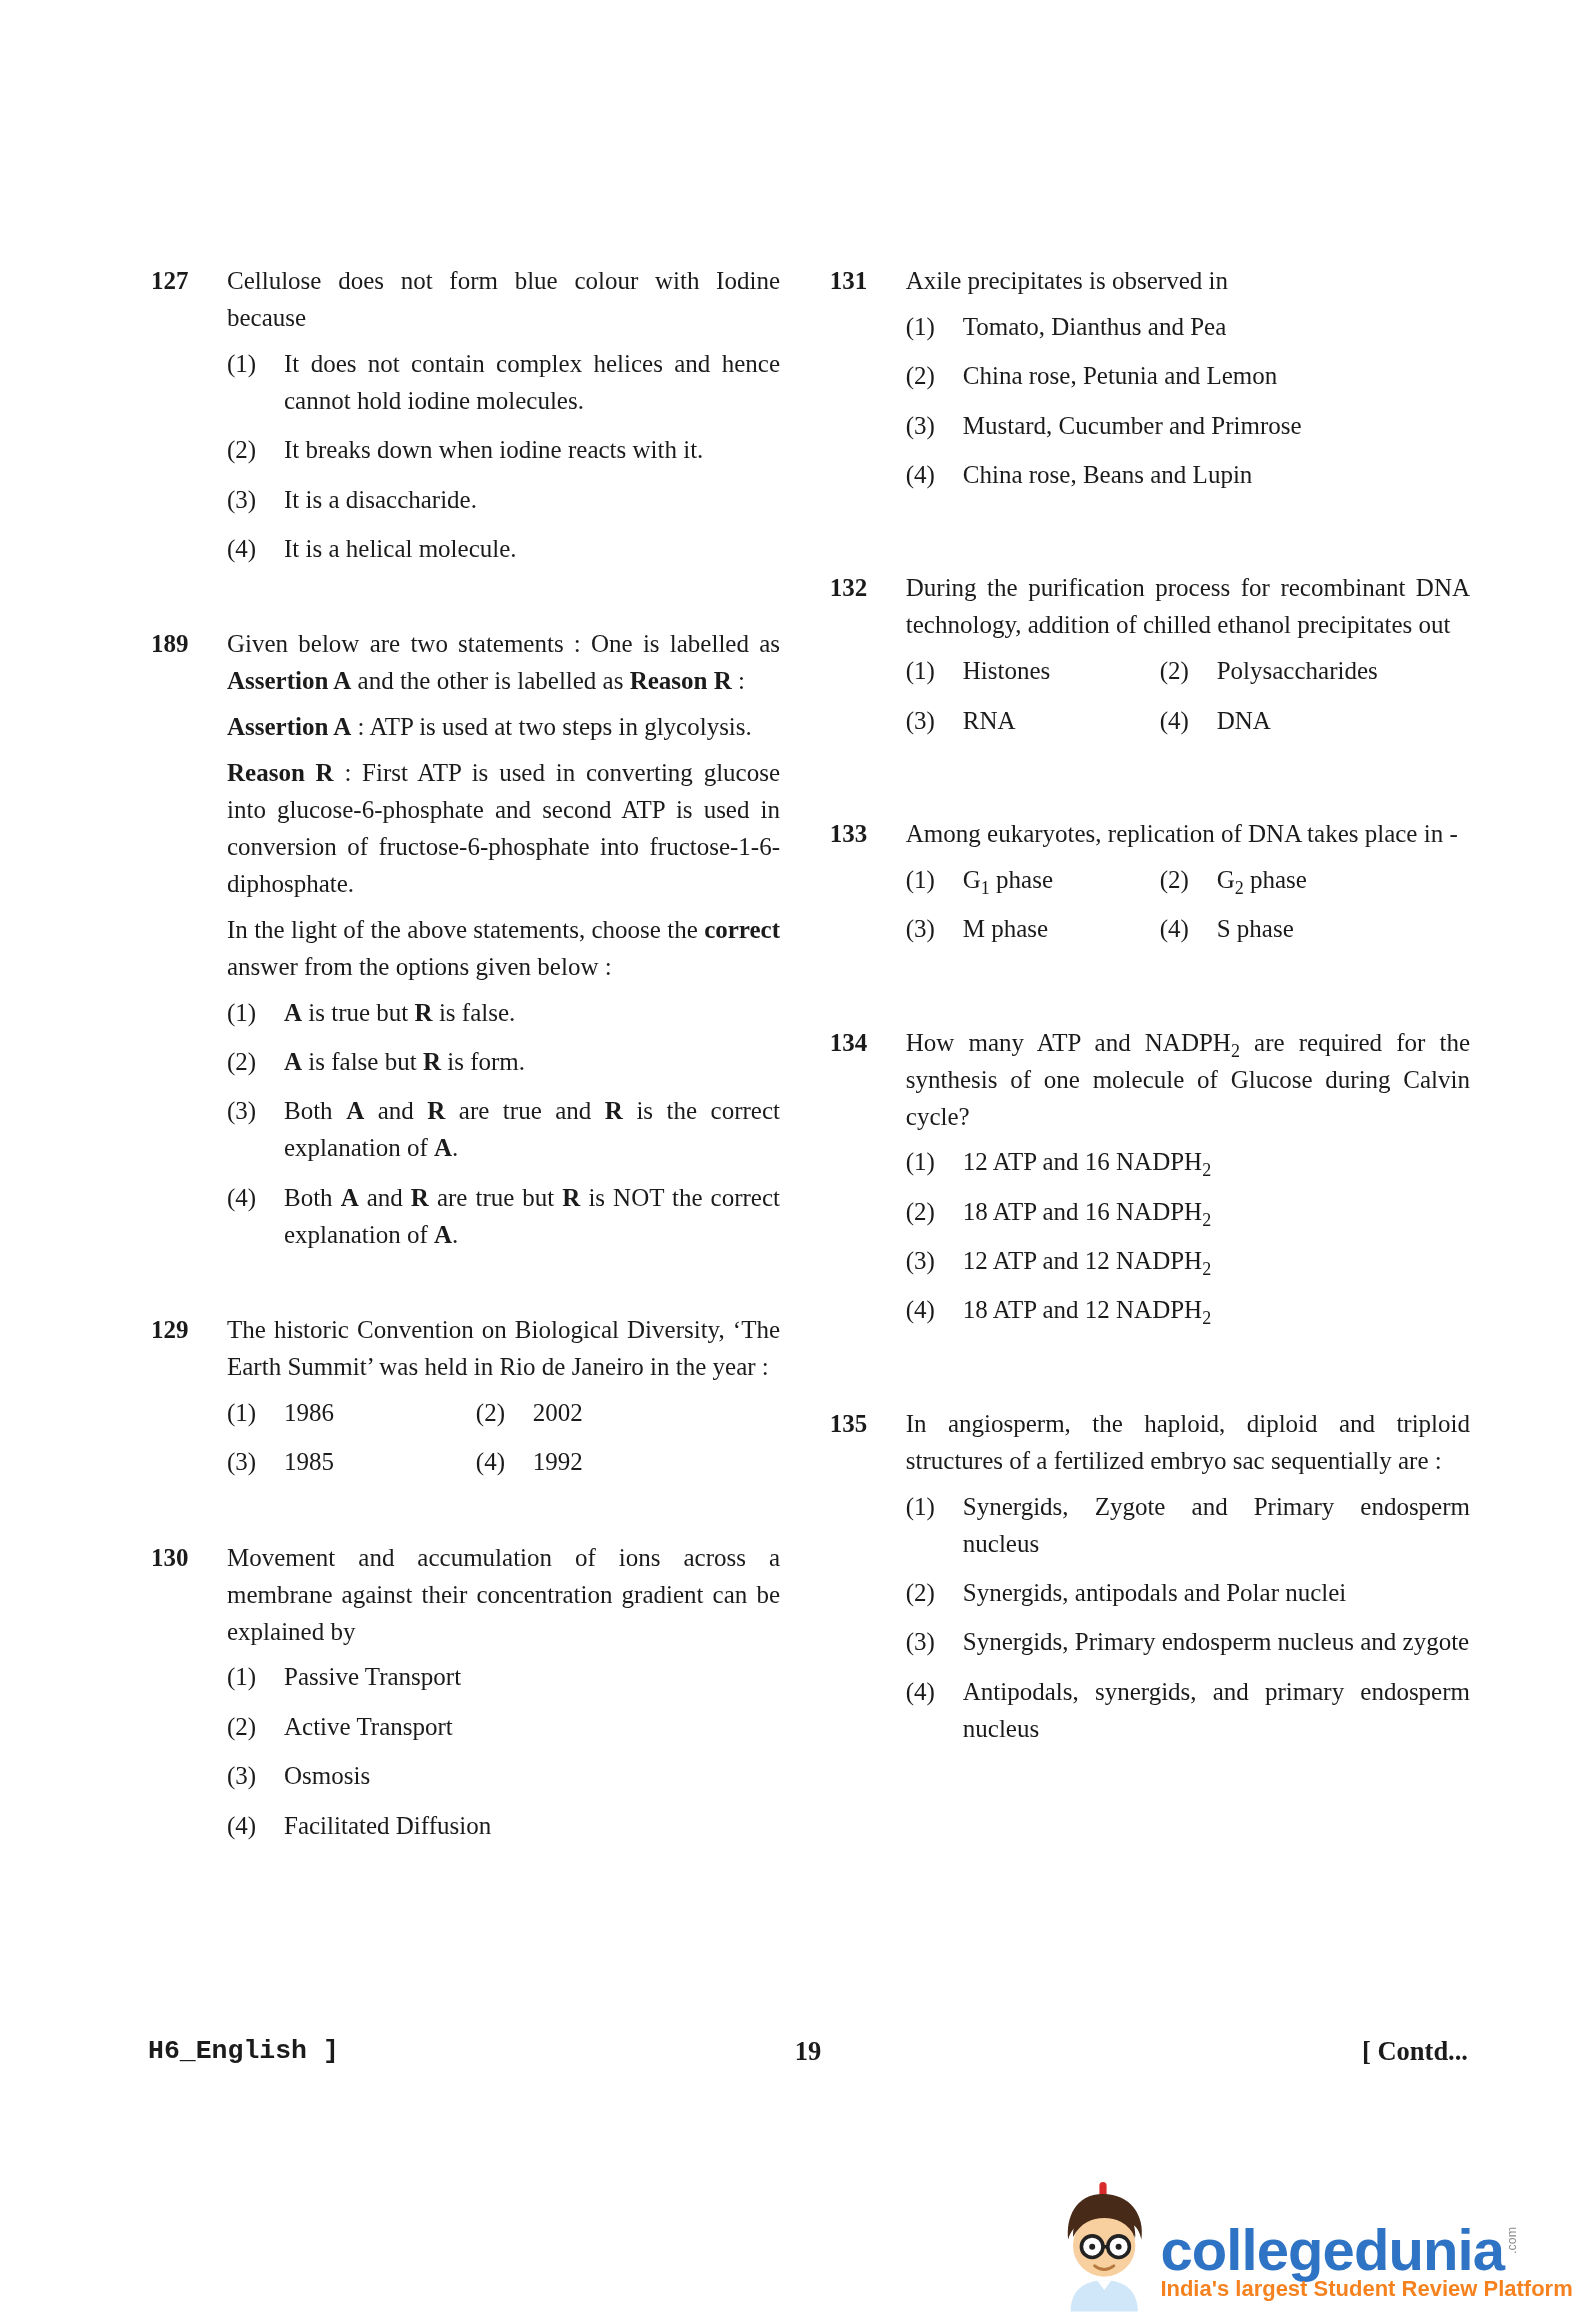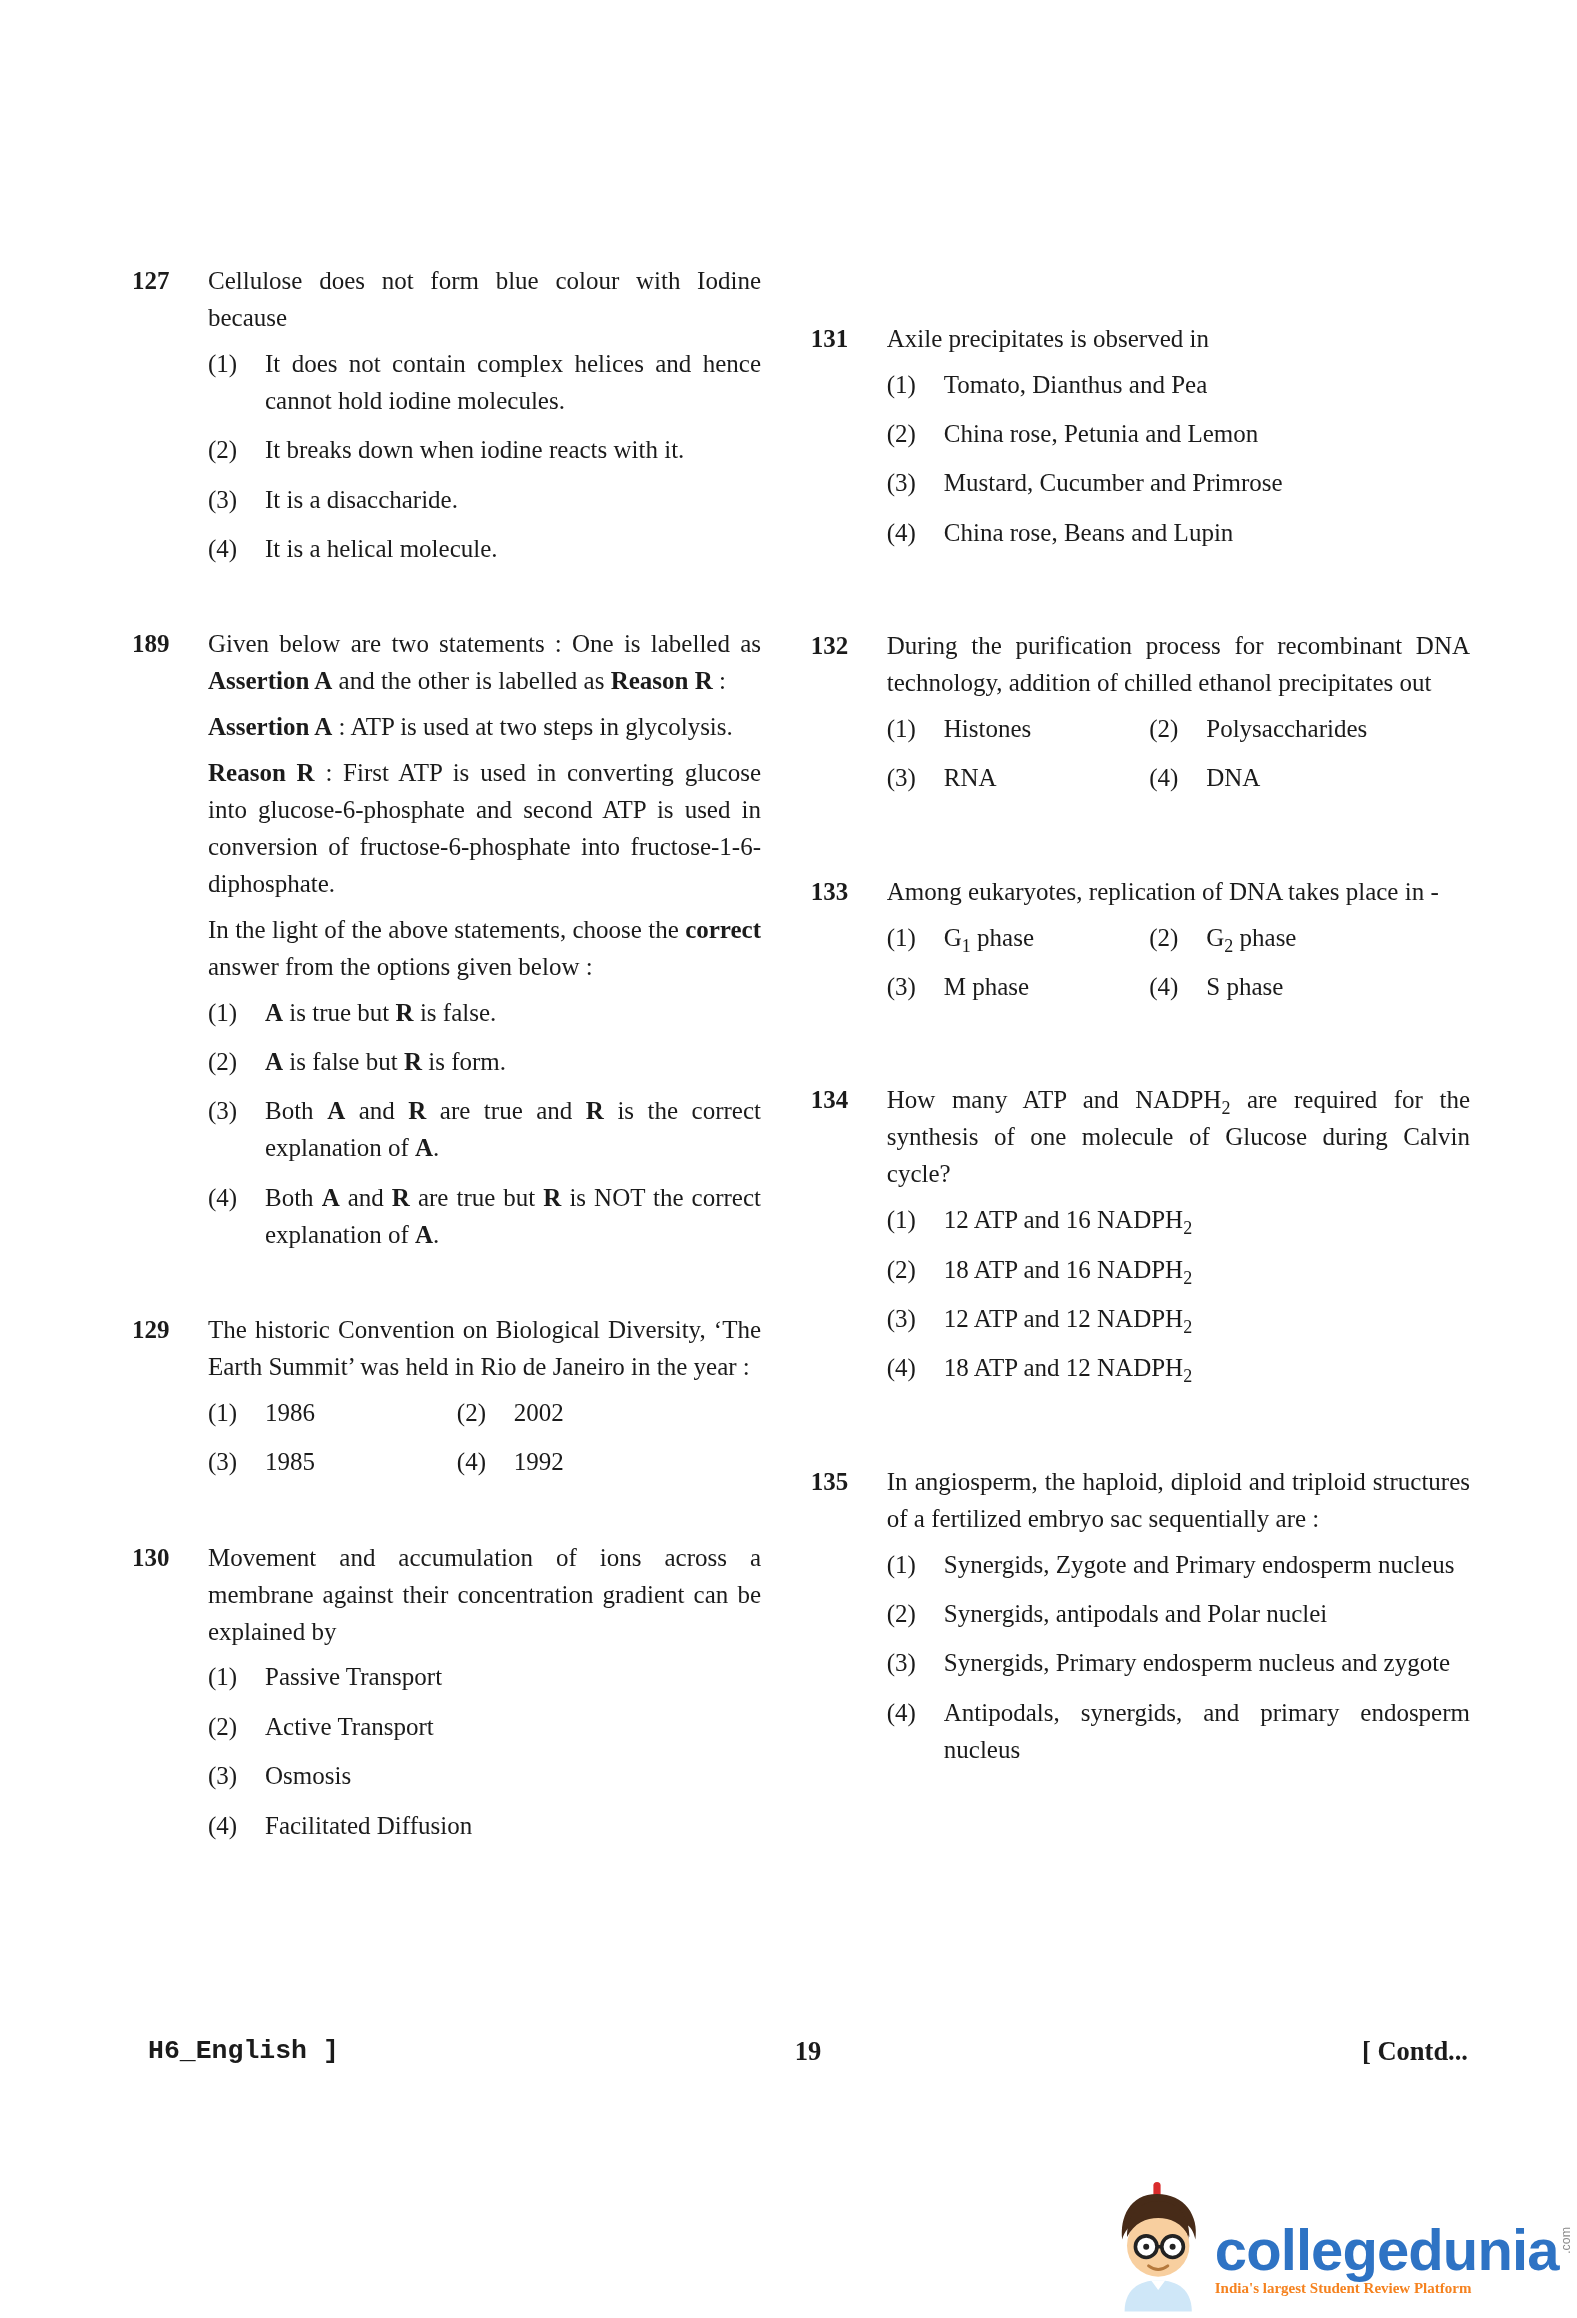"127" .columns { align-items: center -> flex-start; left: 132px -> 151px }
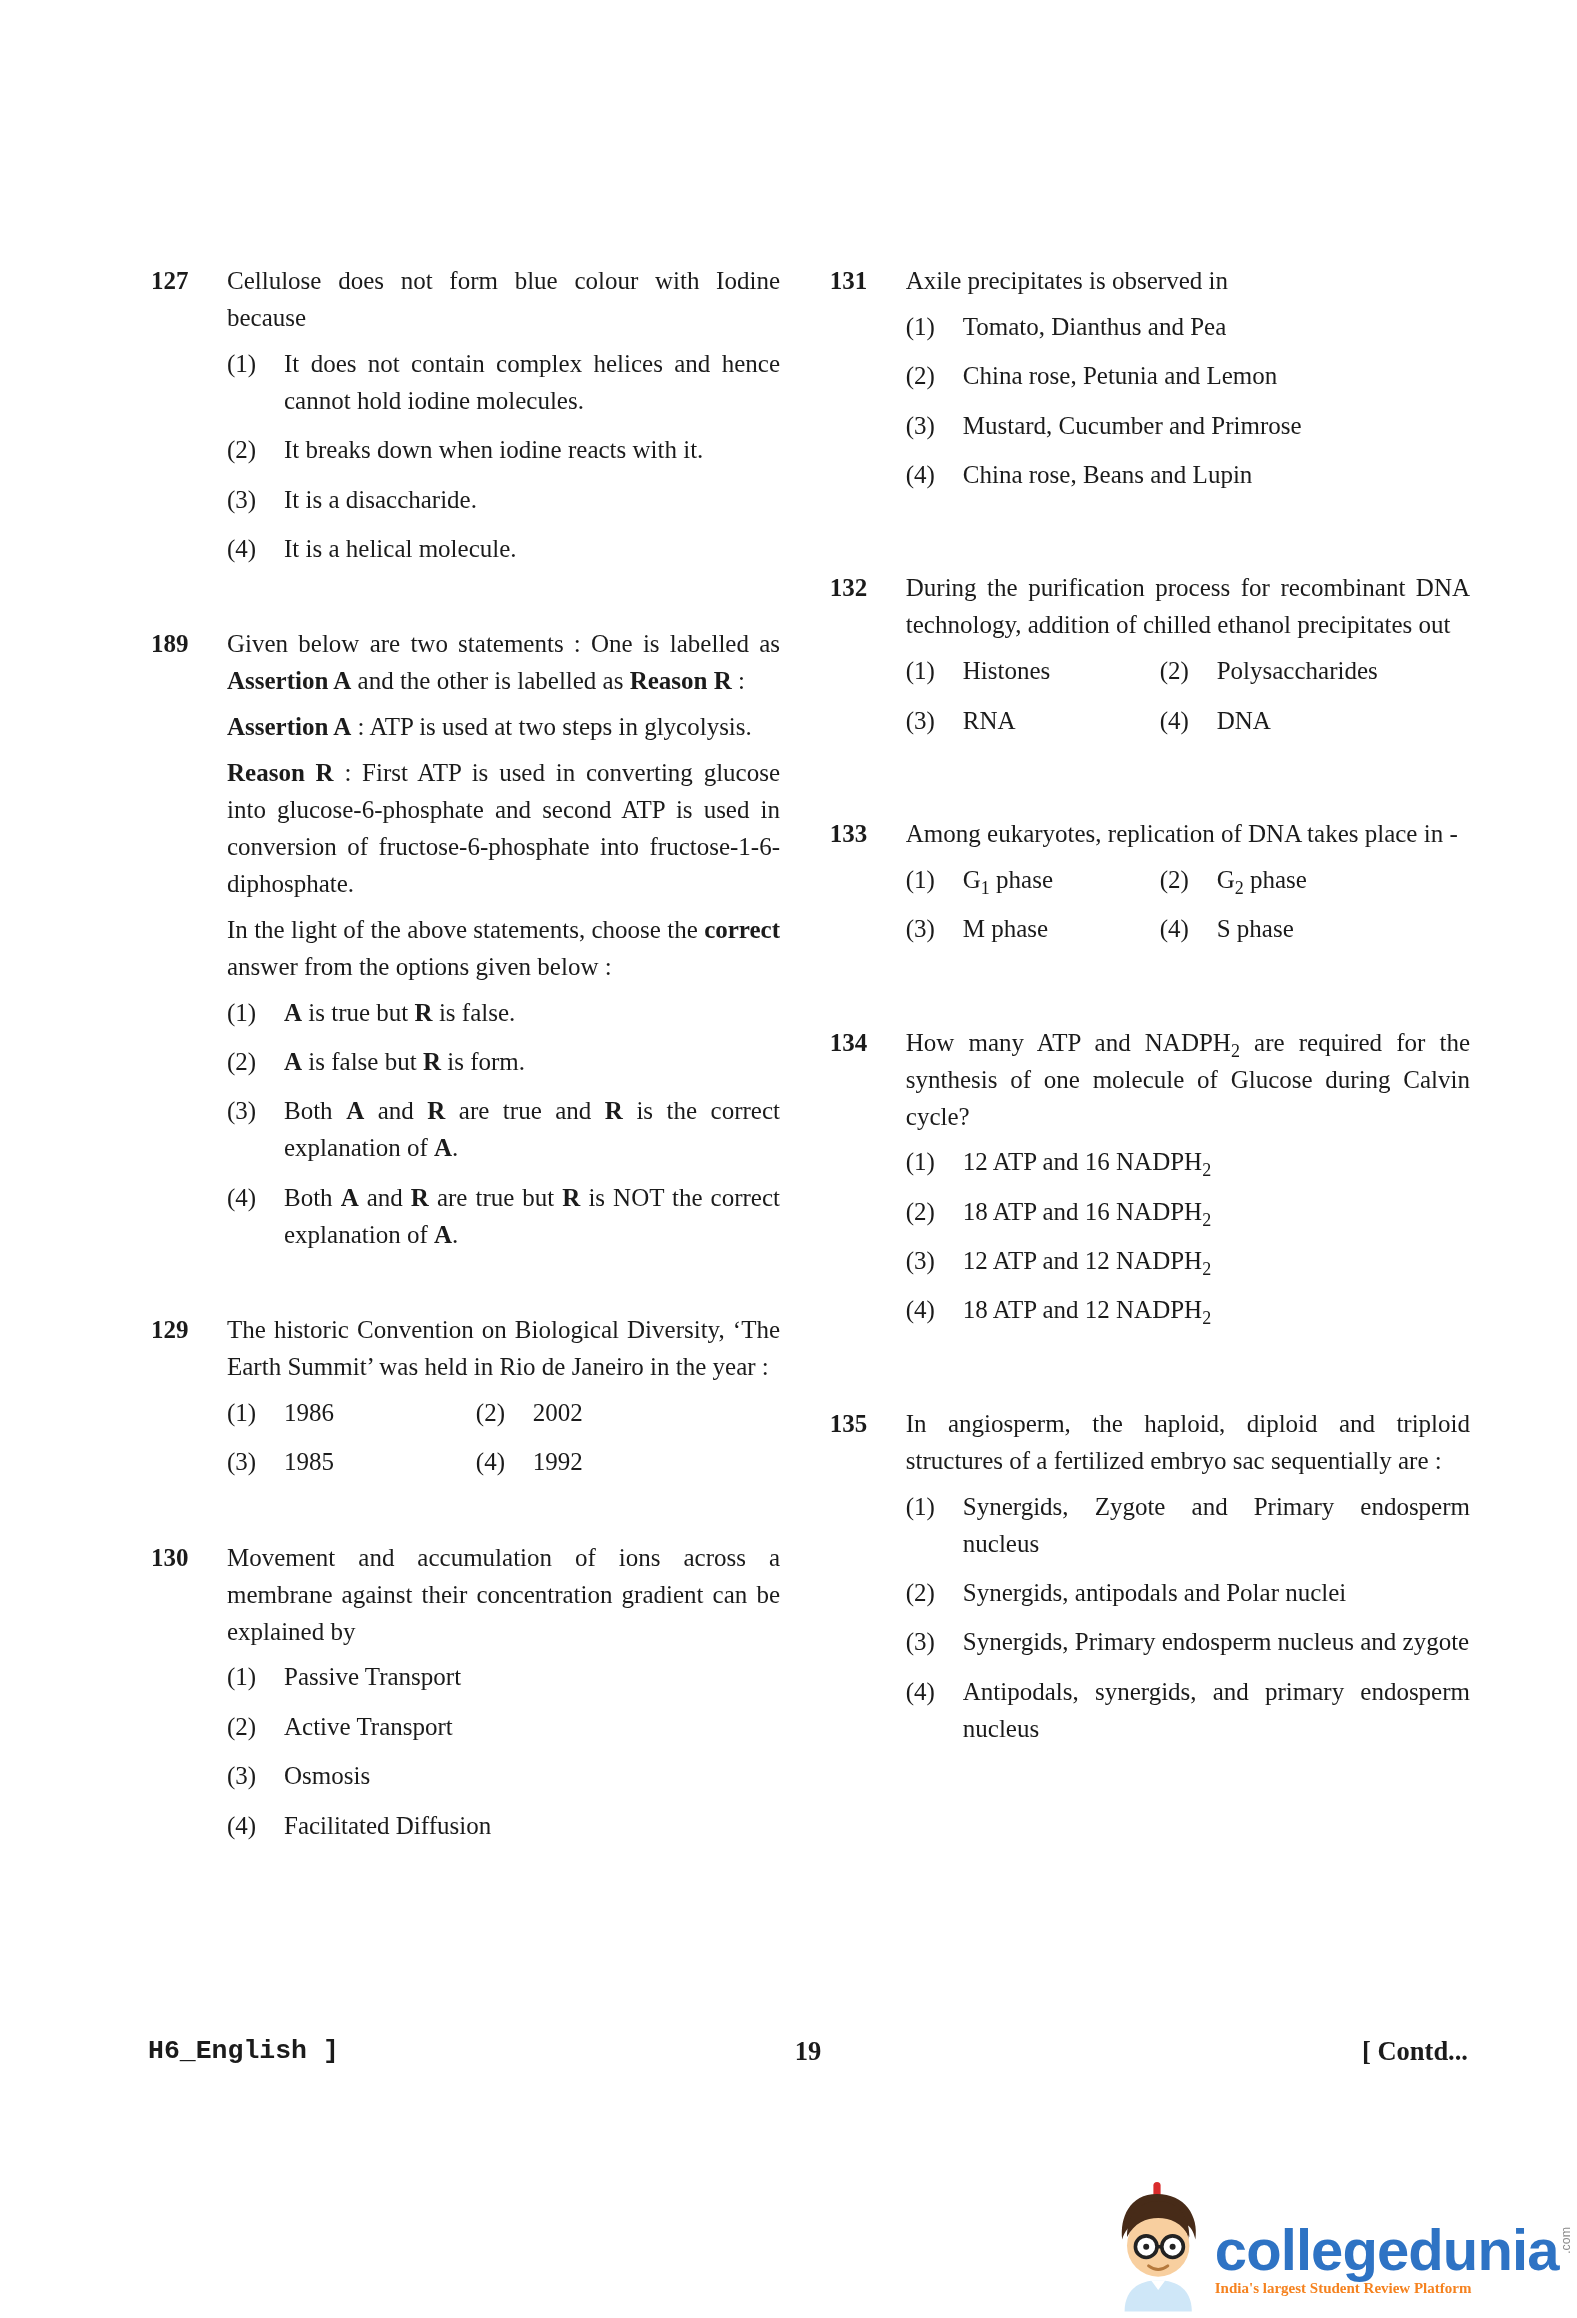"India's largest Student Review Platform" .tagline { font-family: Liberation Serif, serif -> Liberation Sans, sans-serif; font-size: 15px -> 22px }
